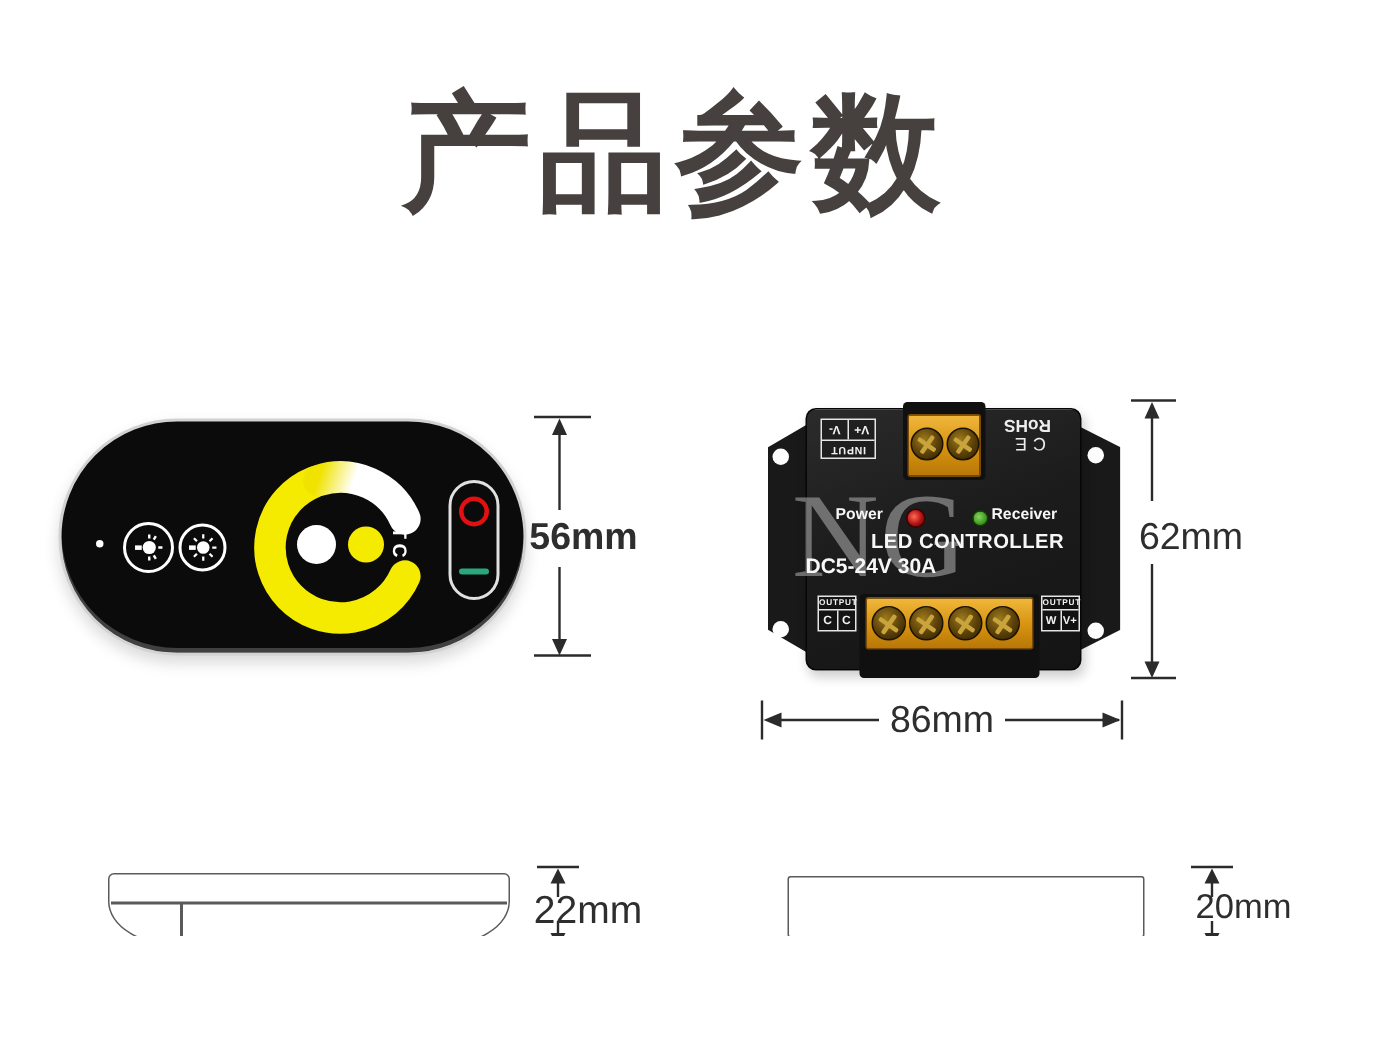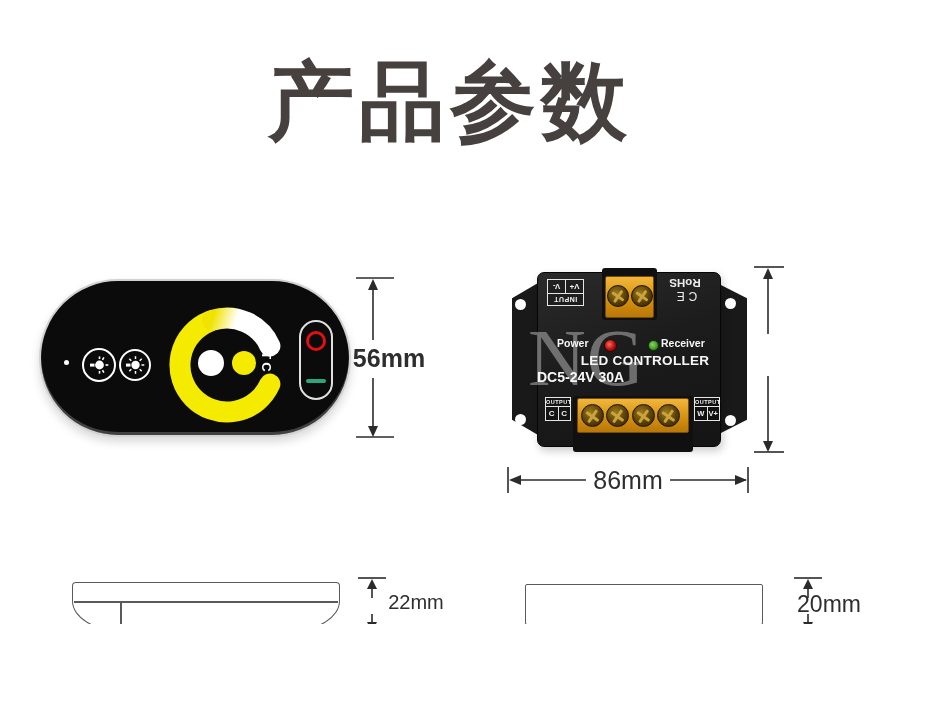"62mm" div.dim-label { html: none -> <div>62mm</div> }
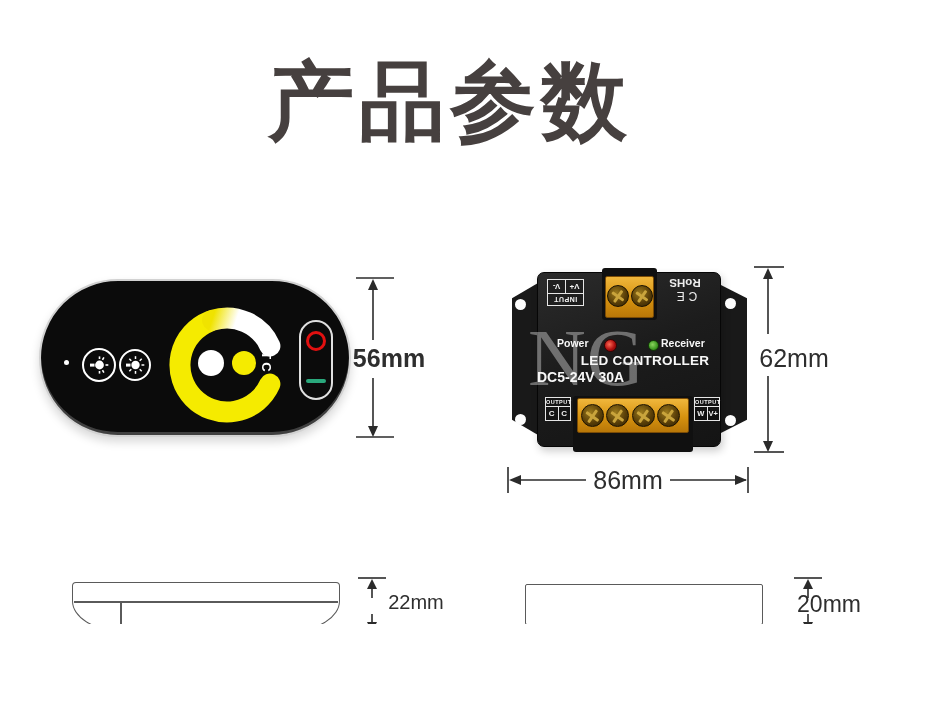"22mm" div.dim-label { font-size: 20px -> 26px; margin-left: 24px -> none }
